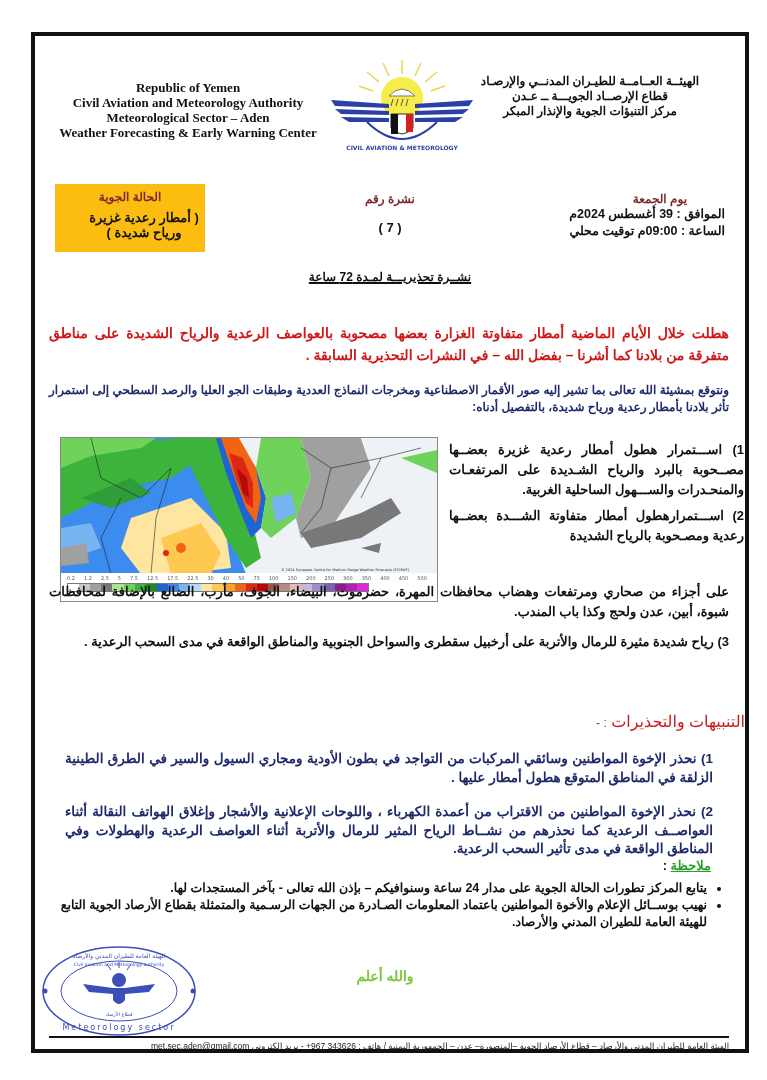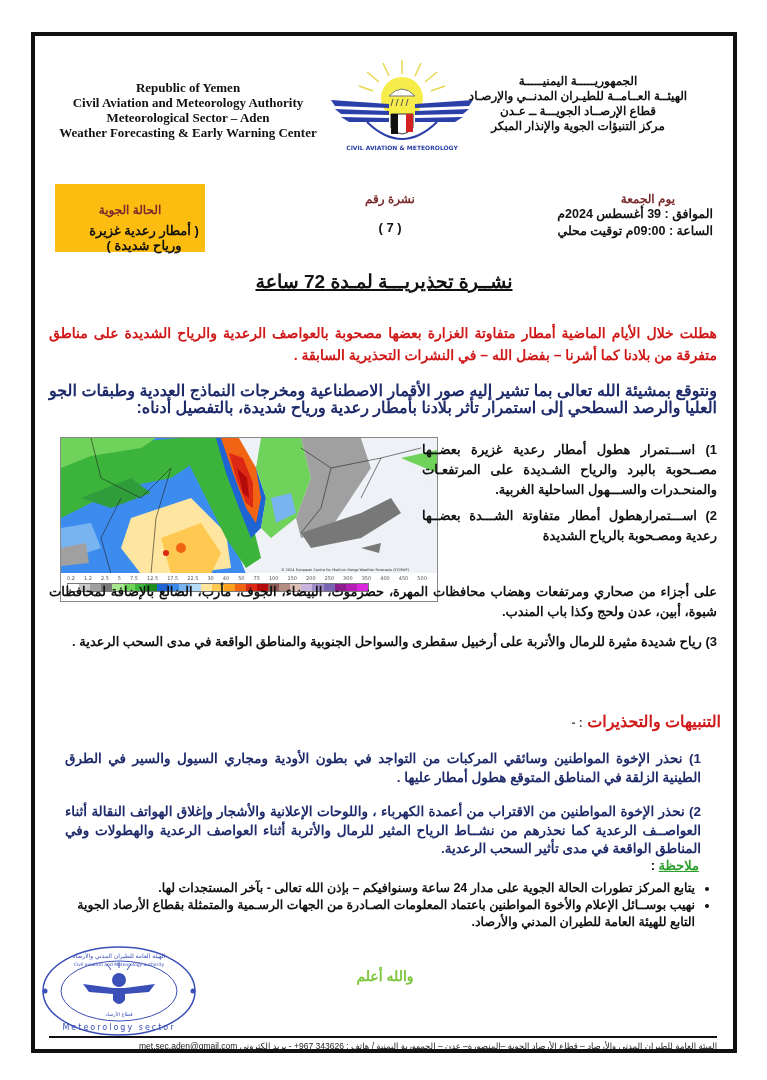"Republic of Yemen" .frame { padding-left: none -> 12px }
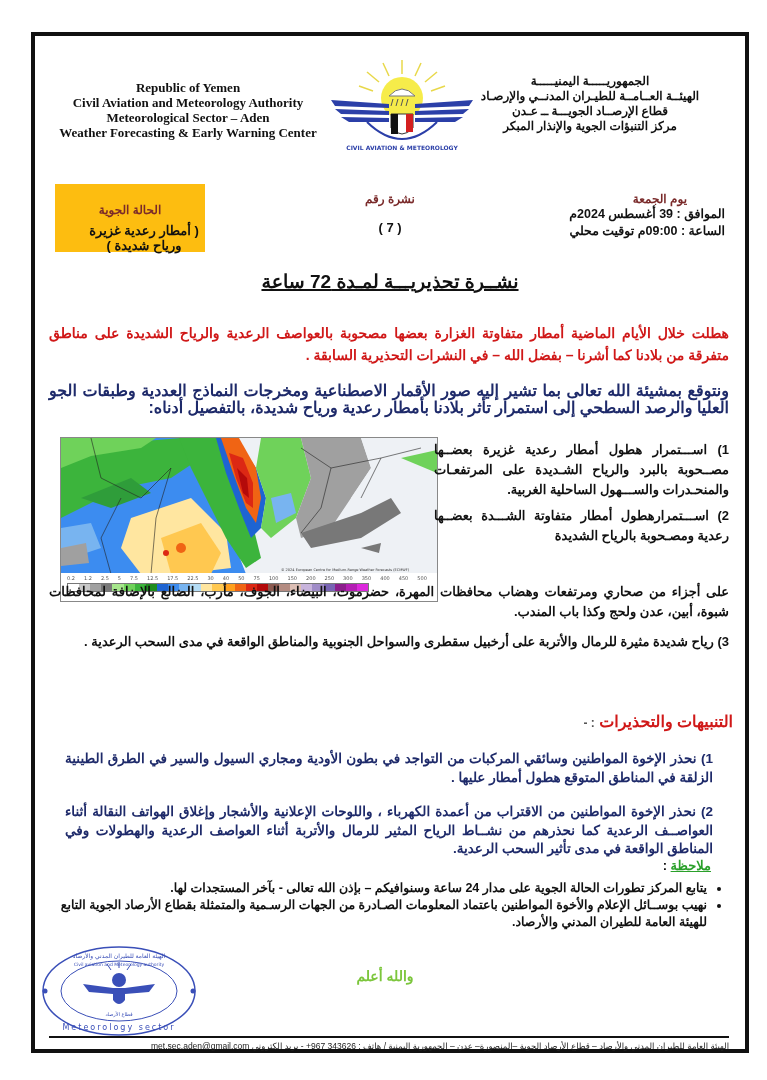"الجمهوريـــــة اليمنيـــــة" div { html: <div>الجمهوريـــــة اليمنيـــــة</div> -> none }
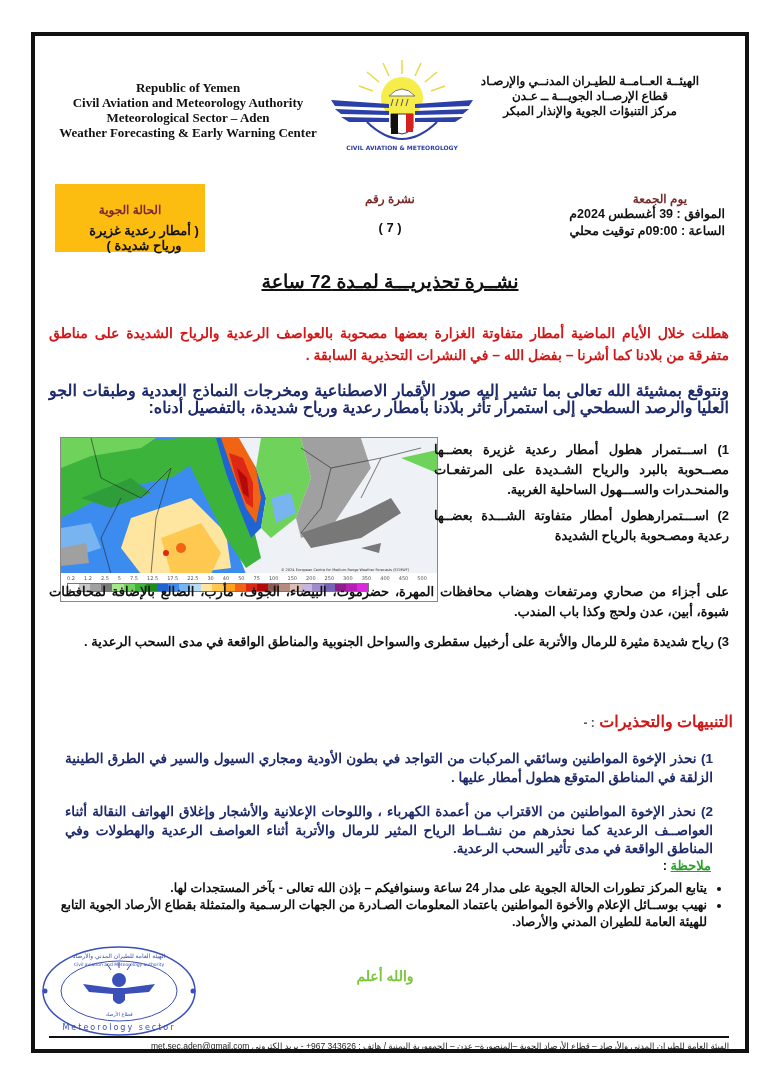"الحالة الجوية" .warning-box .lbl { margin-top: 19px -> 6px }
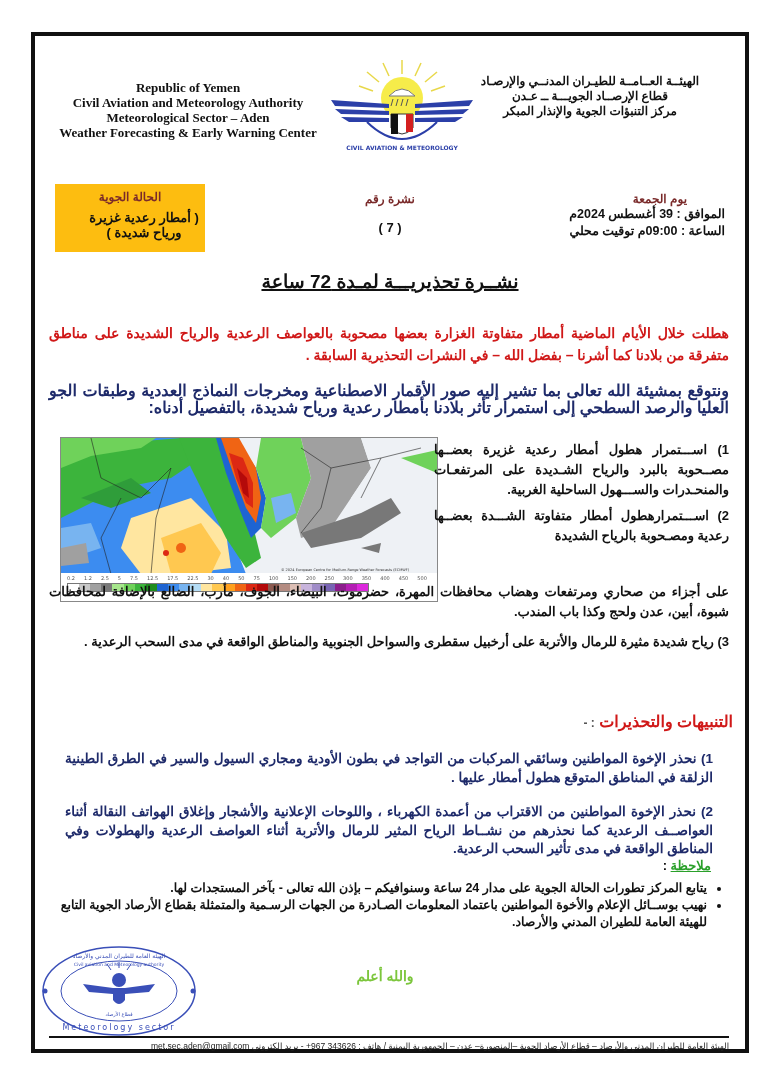"نشــرة تحذيريـــة لمـدة 72 ساعة" .main-title { font-size: 19px -> 12px }
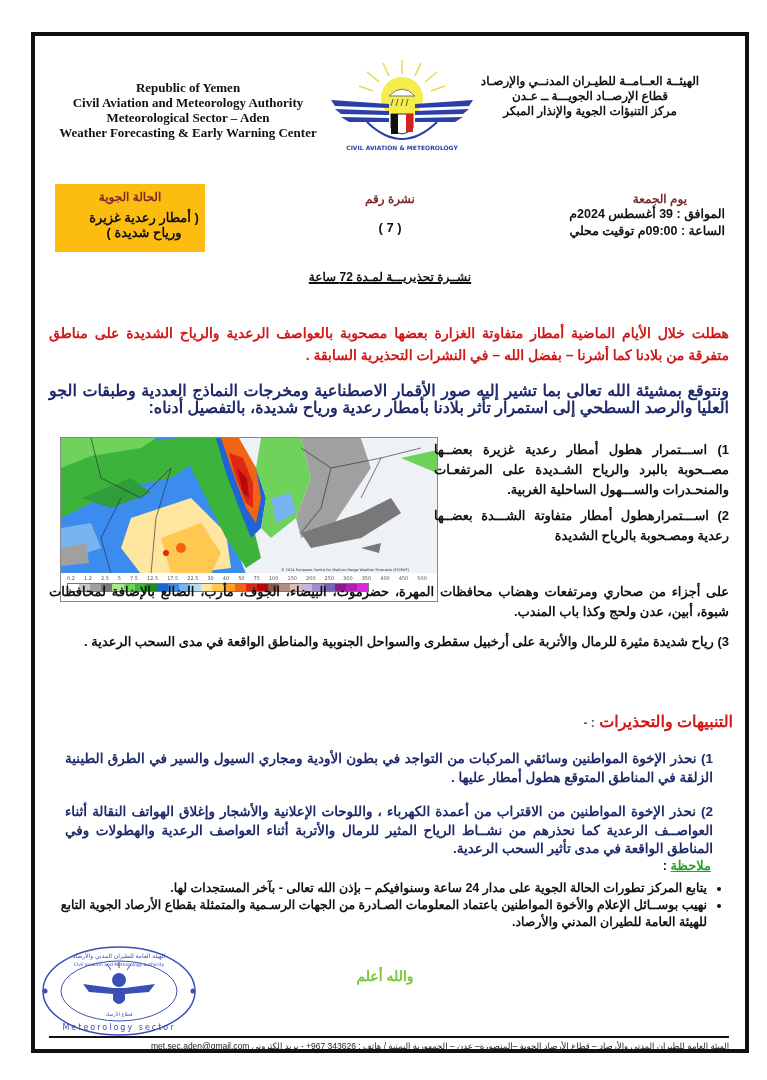"ونتوقع بمشيئة الله تعالى بما" .blue-para { font-size: 16px -> 12px }
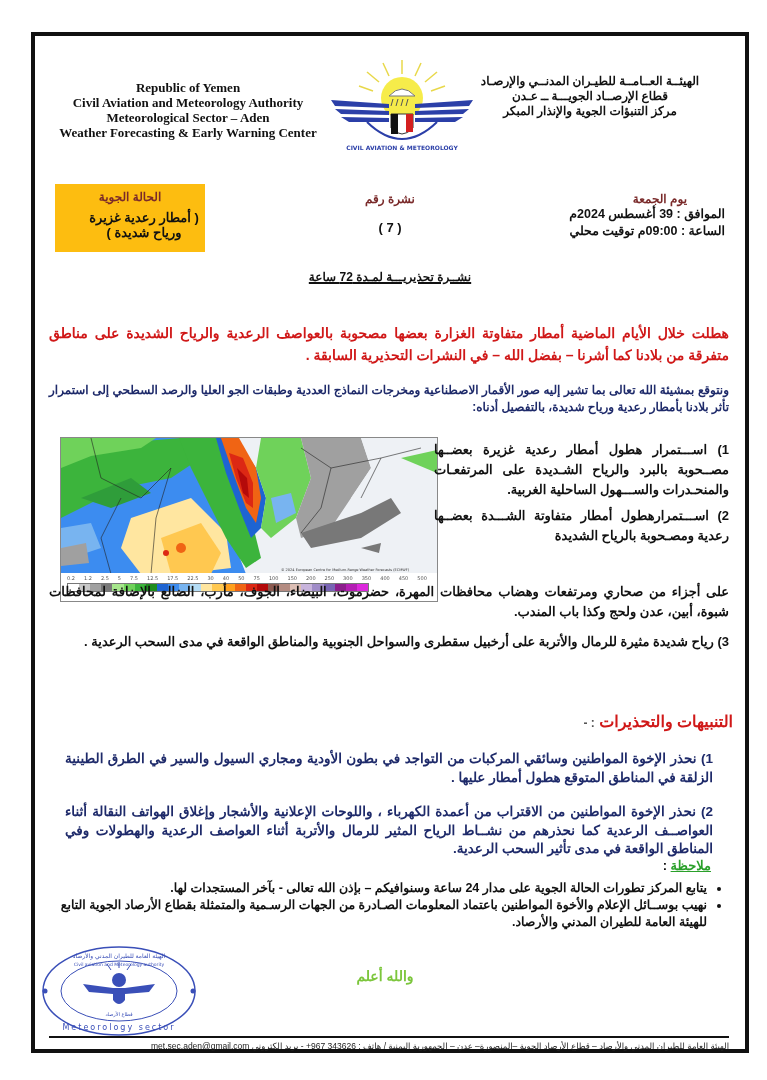"1) اســـتمرار هطول أمطار رعدية" .side-text { right: 16px -> 1px }
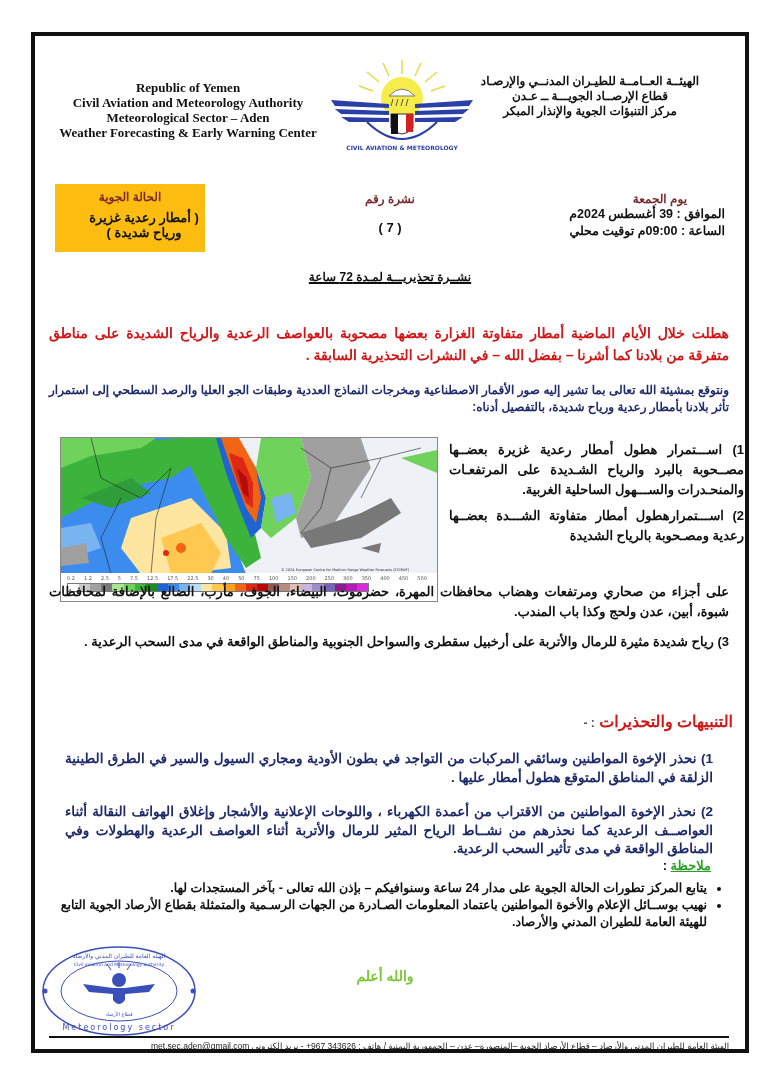"التنبيهات والتحذيرات : -" .warn-title { font-weight: bold -> normal; right: 12px -> 0 }
